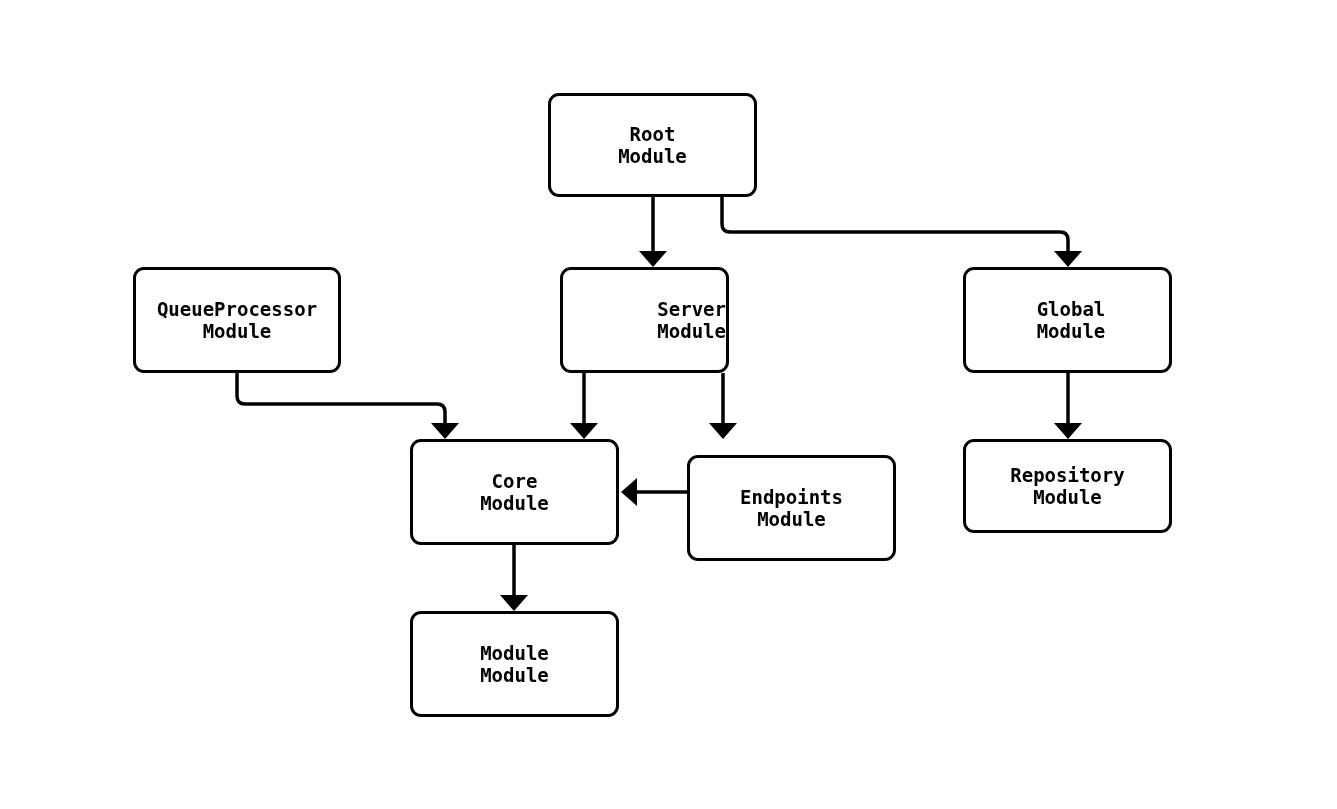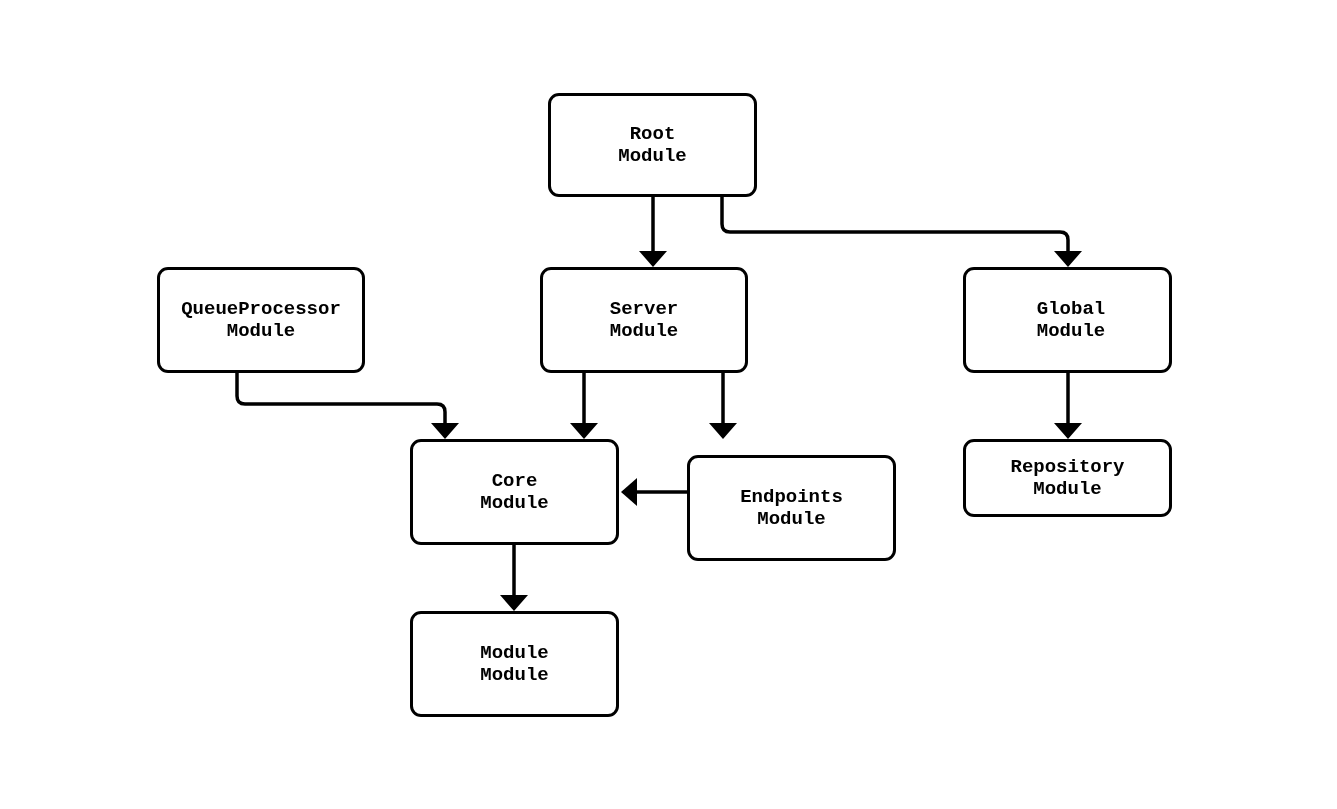"Root" .node span { font-family: Liberation Mono, monospace -> none }
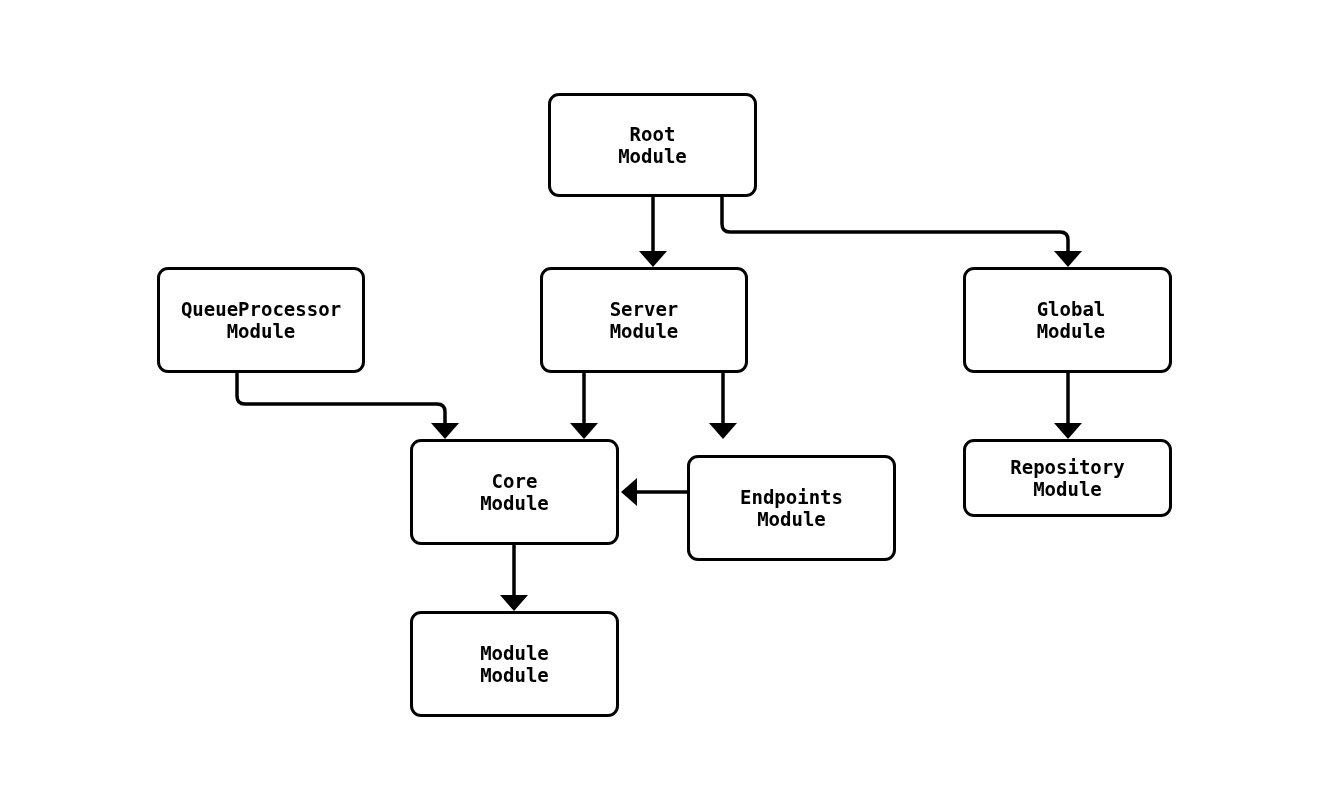"QueueProcessor" div.node { margin-left: 24px -> none }
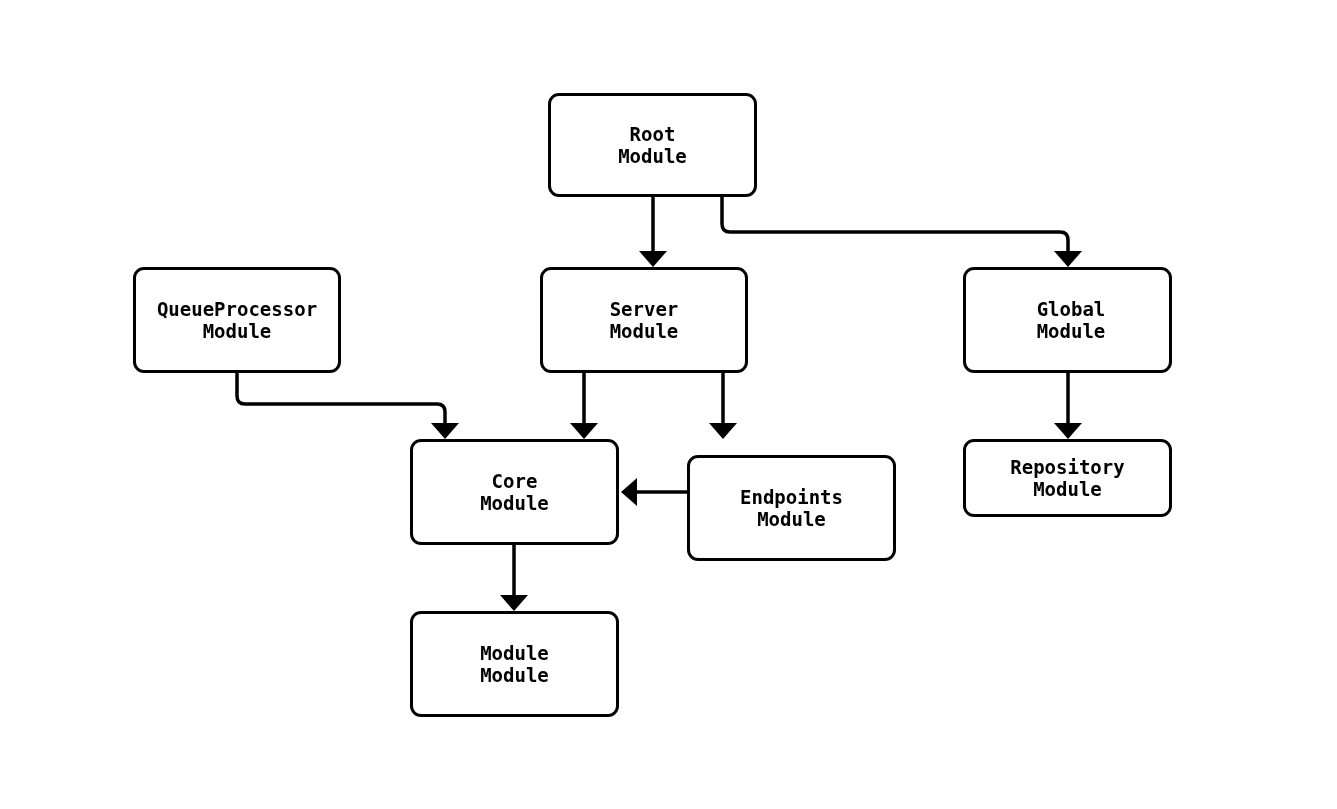"Server" div.node { align-items: none -> flex-end; left: 540px -> 560px; width: 208px -> 169px }
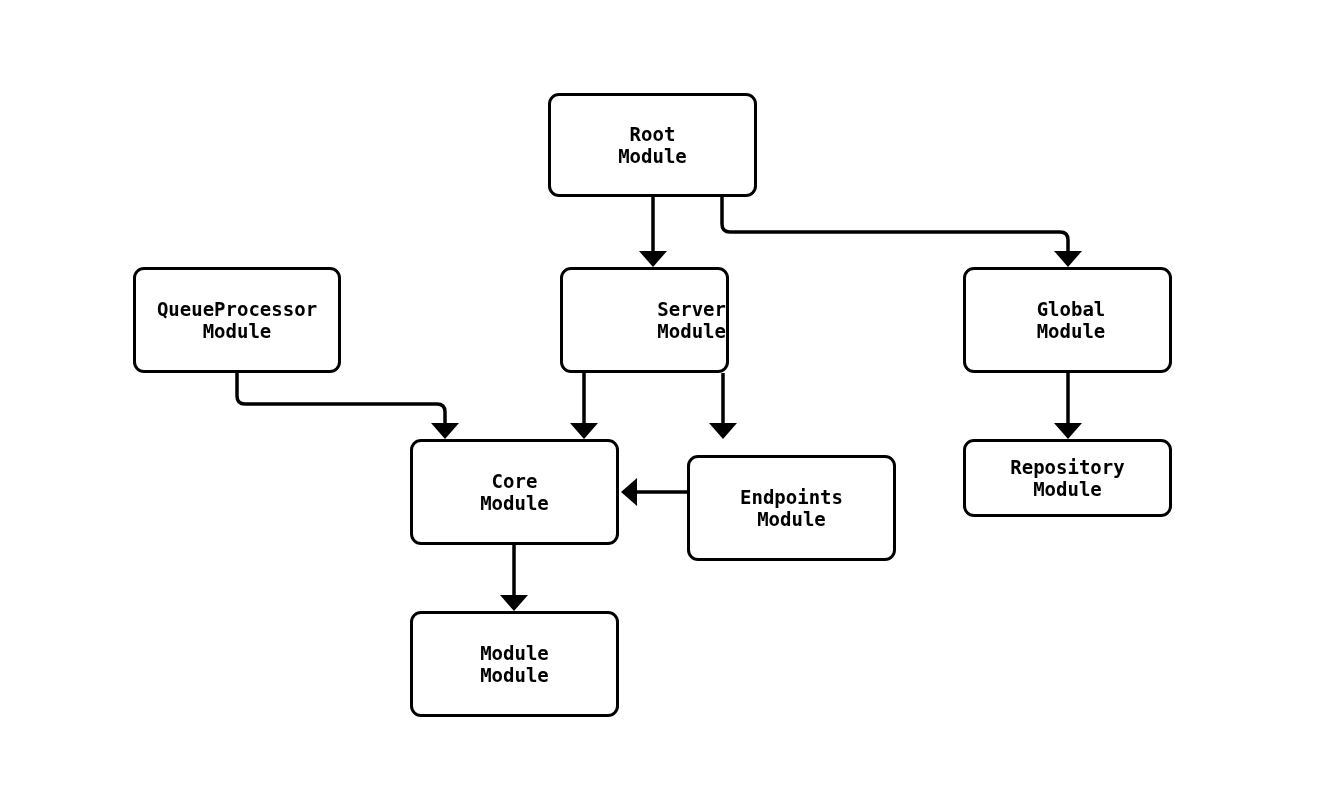"Repository" div.node { height: 78px -> 94px }
